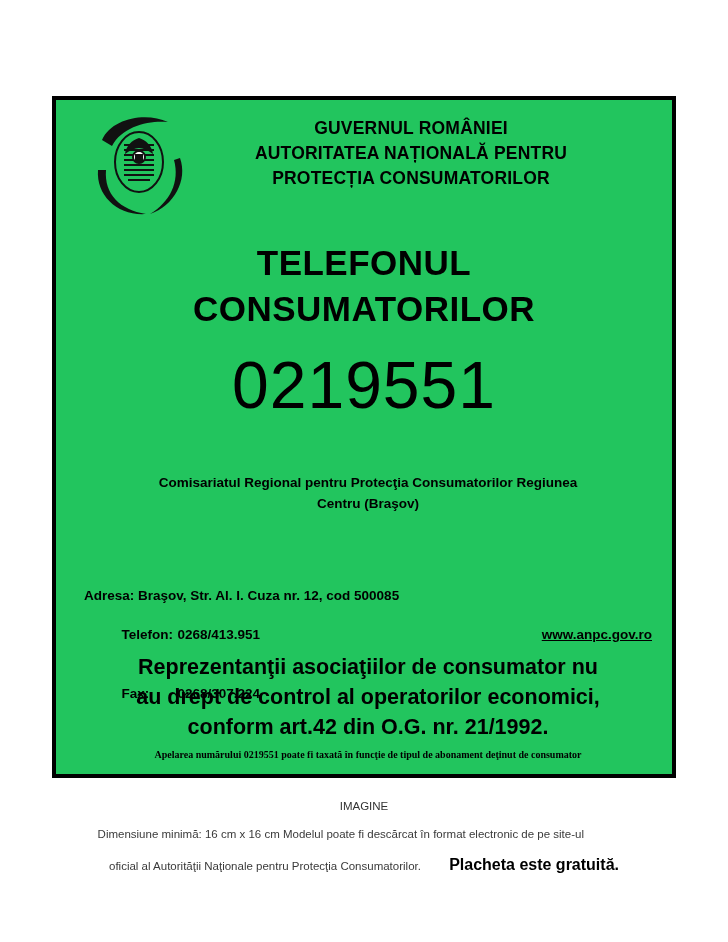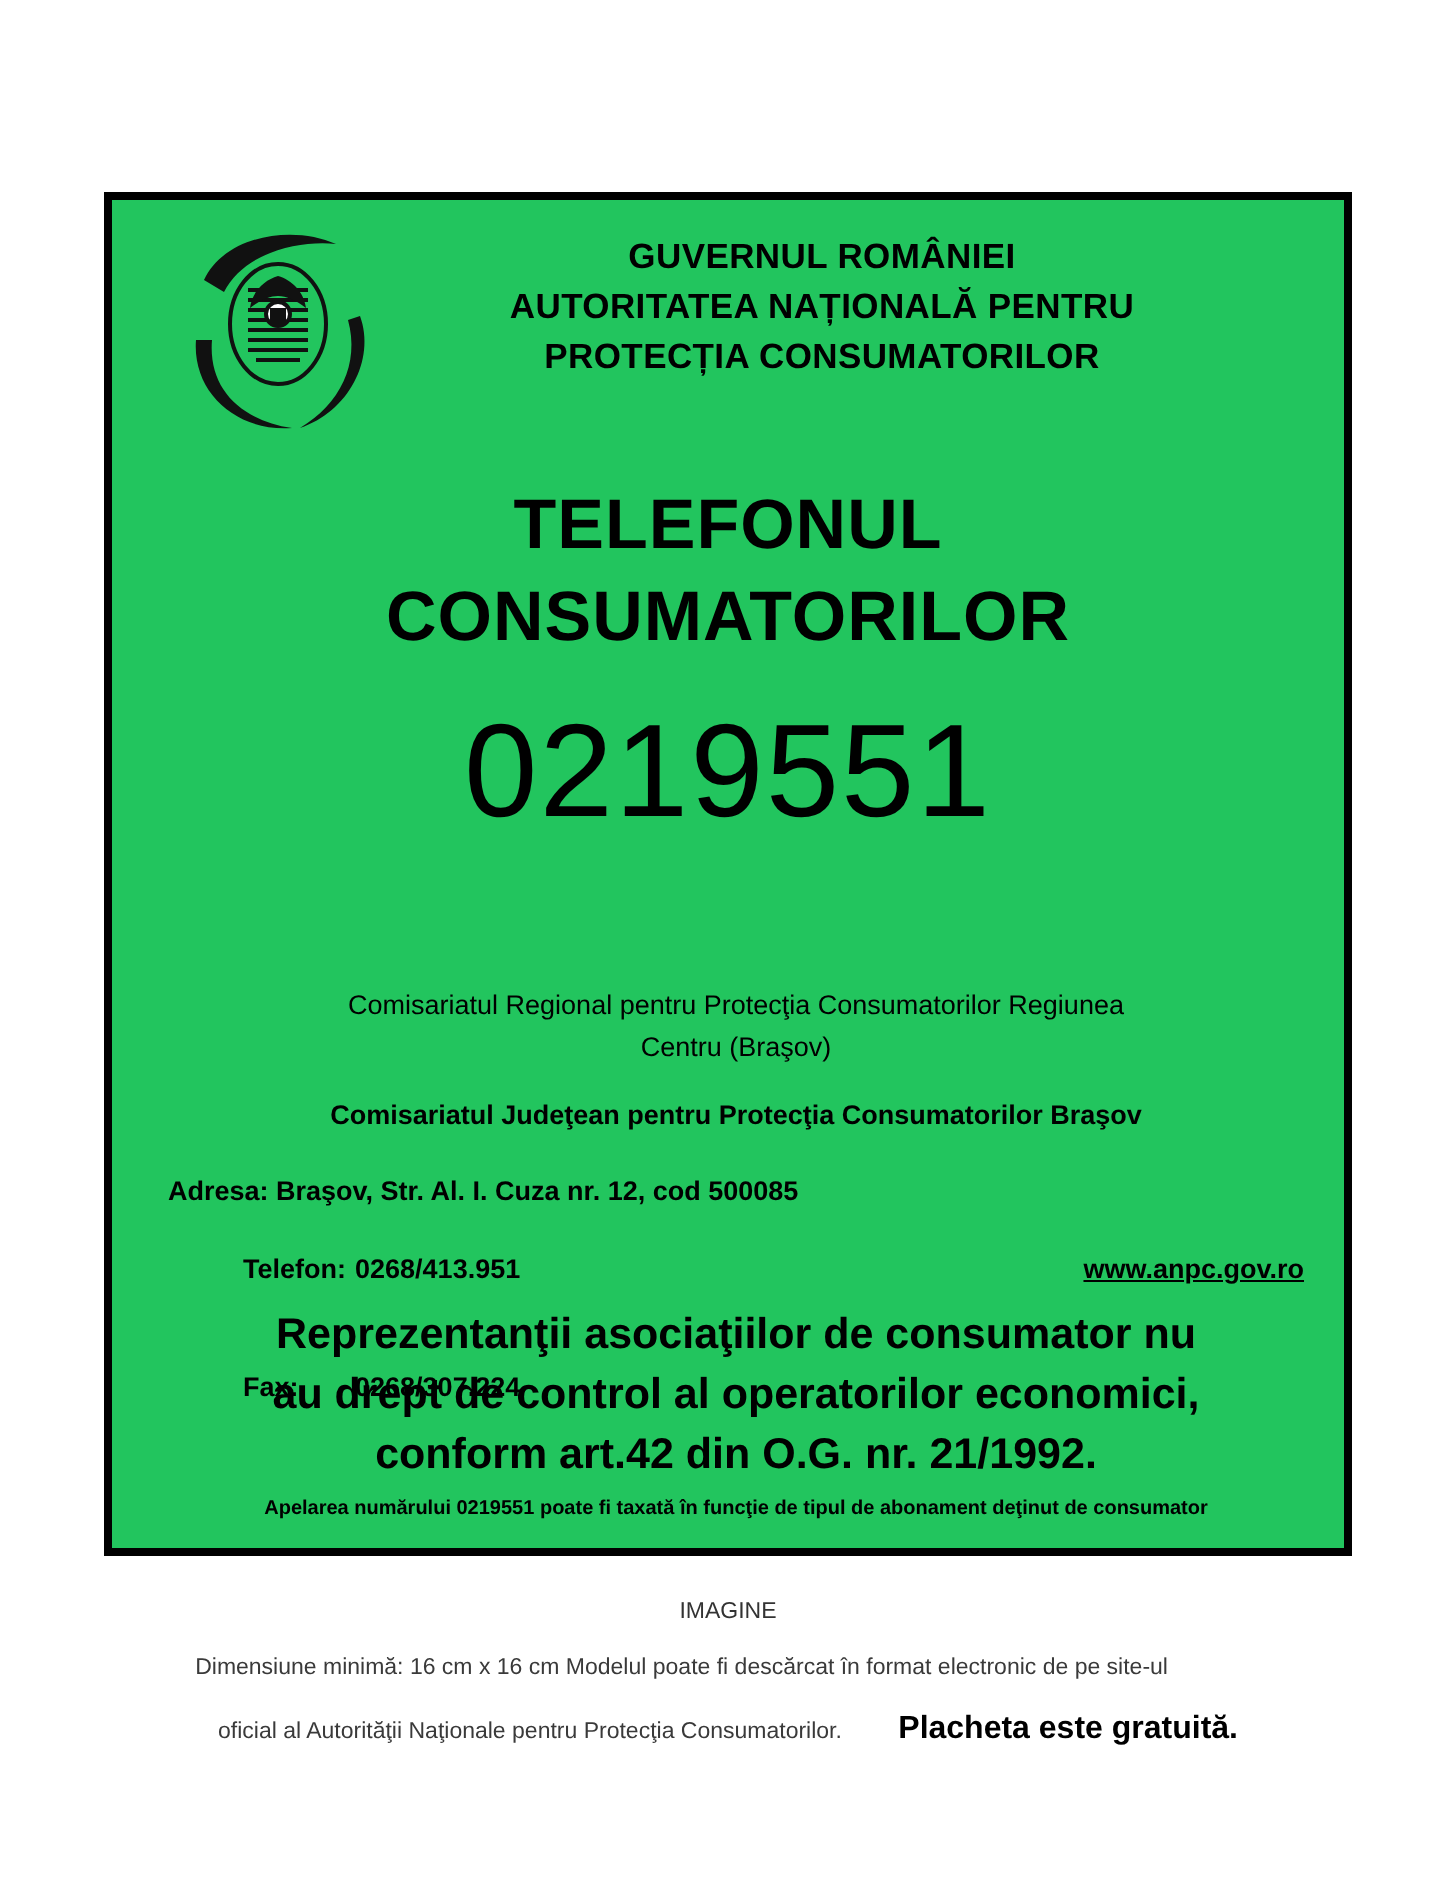"Comisariatul Regional pentru Protecţia" .regional { font-weight: normal -> bold; top: 392px -> 372px }
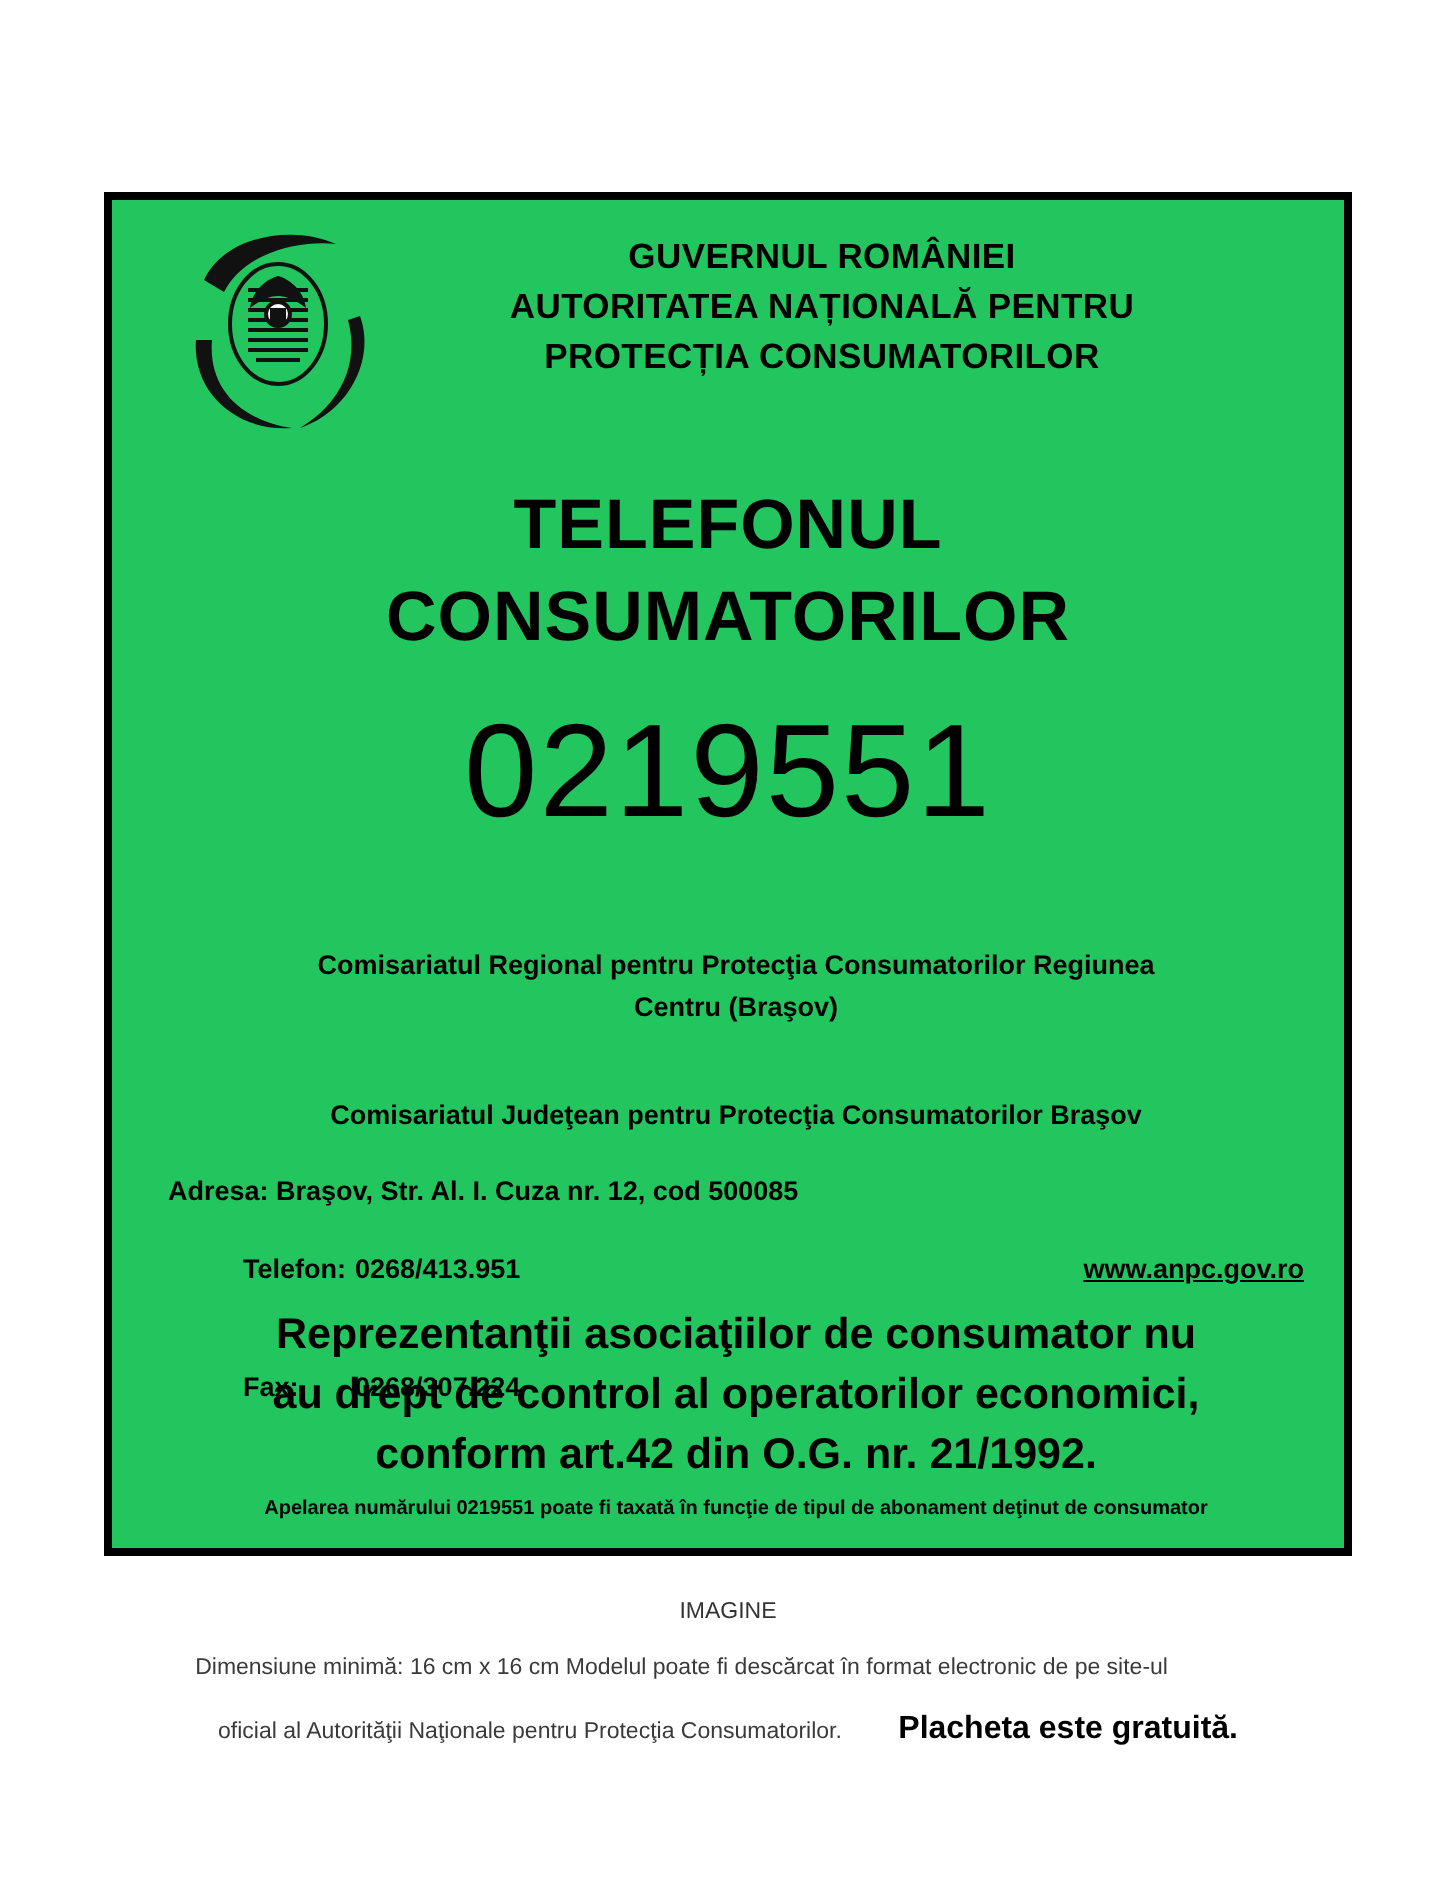"Comisariatul Judeţean pentru Protecţia" div.judetean { html: <div>Comisariatul Judeţean pentru Protecţia Consumatorilor Braşov</div> -> none }
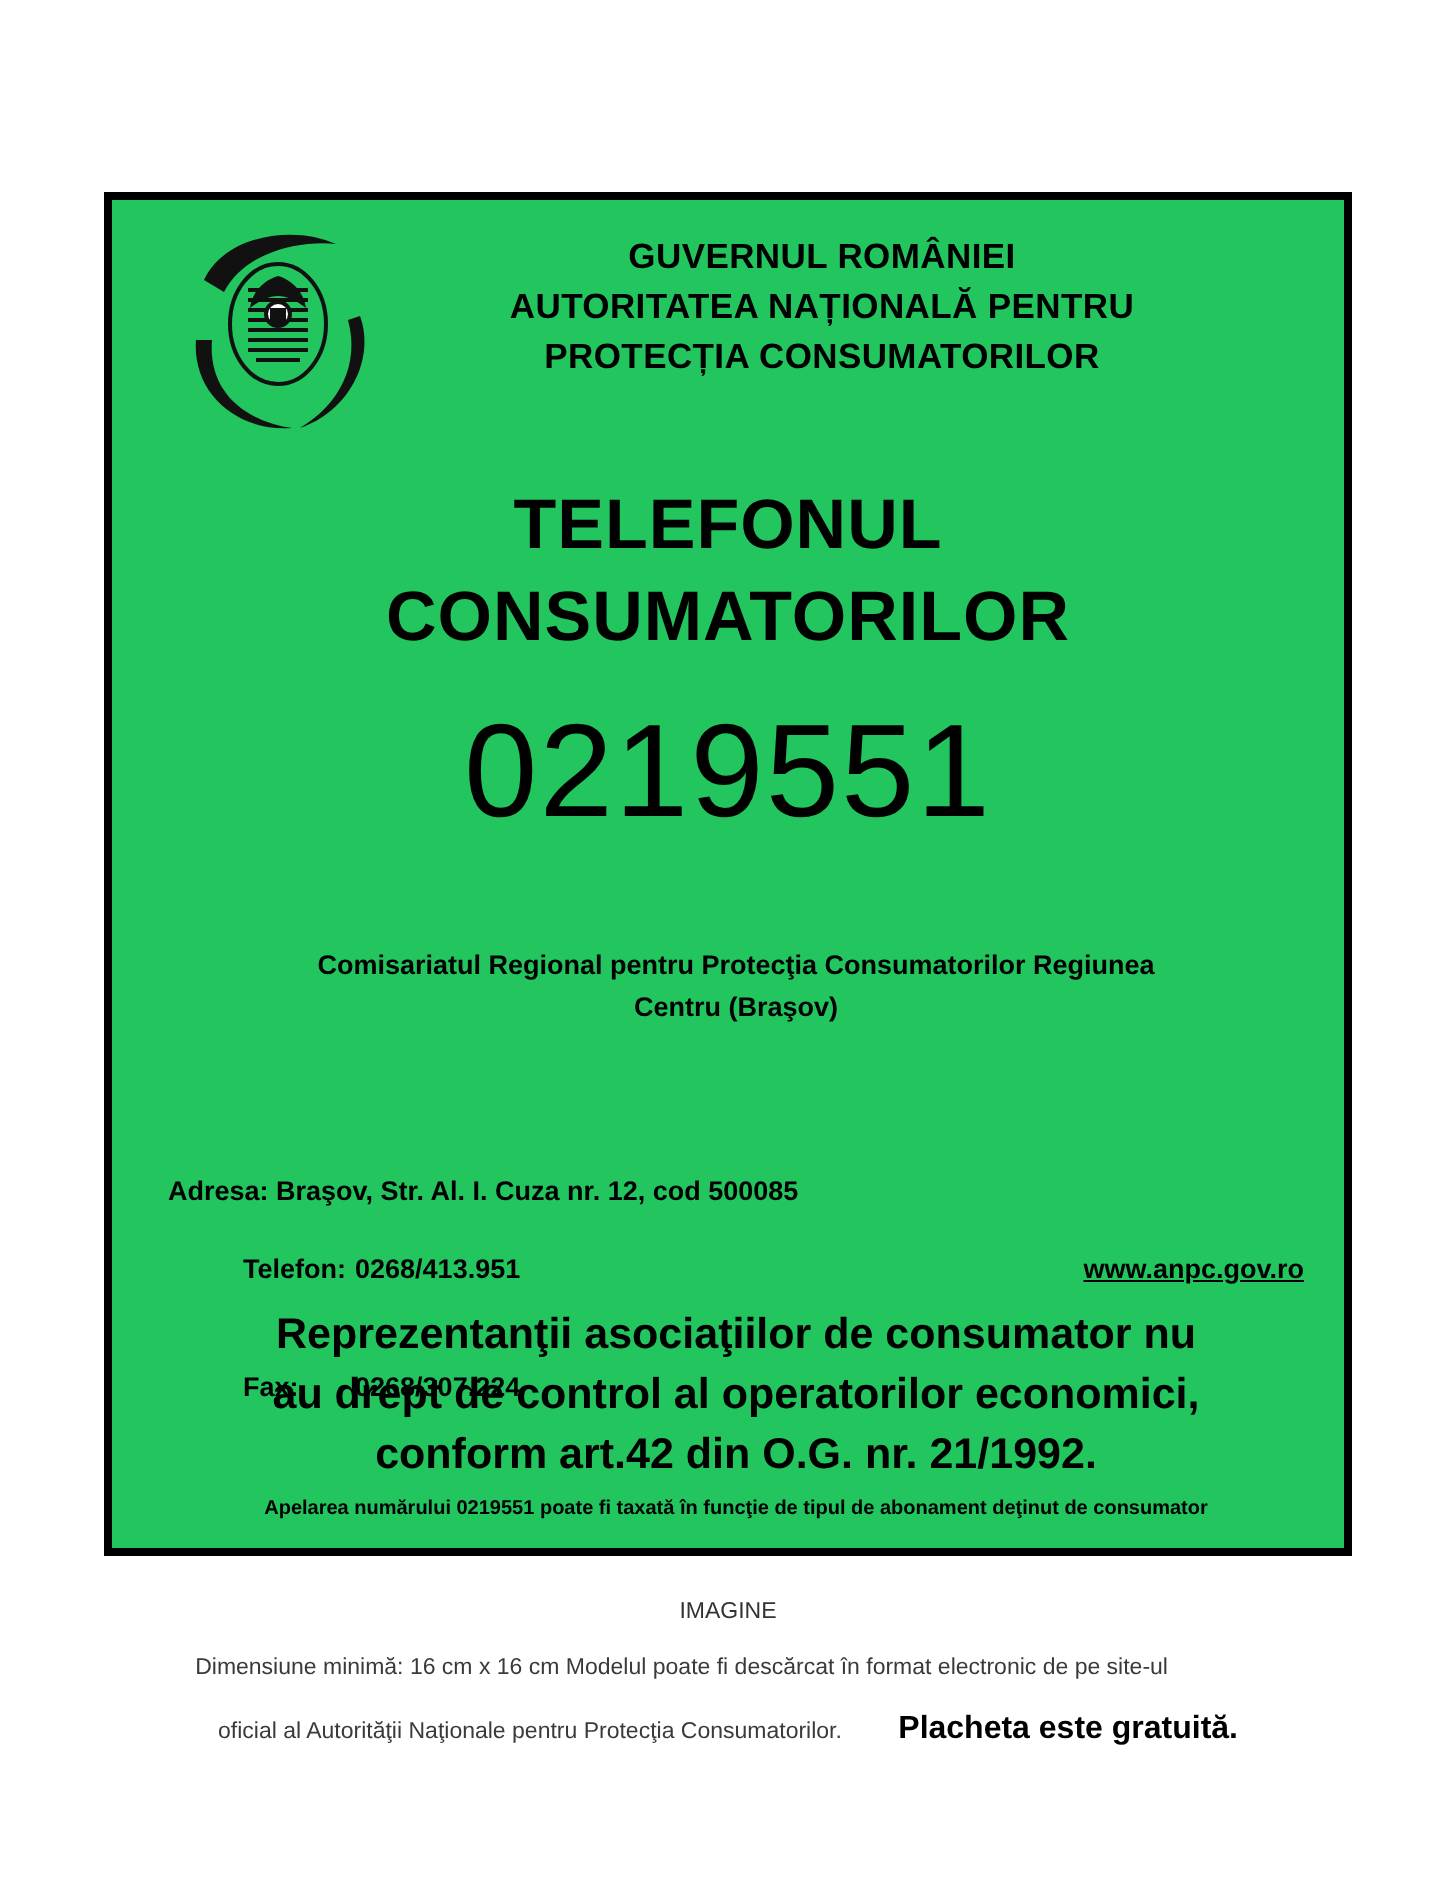"Apelarea numărului 0219551 poate fi" .fineprint { font-family: none -> Liberation Serif, serif }
